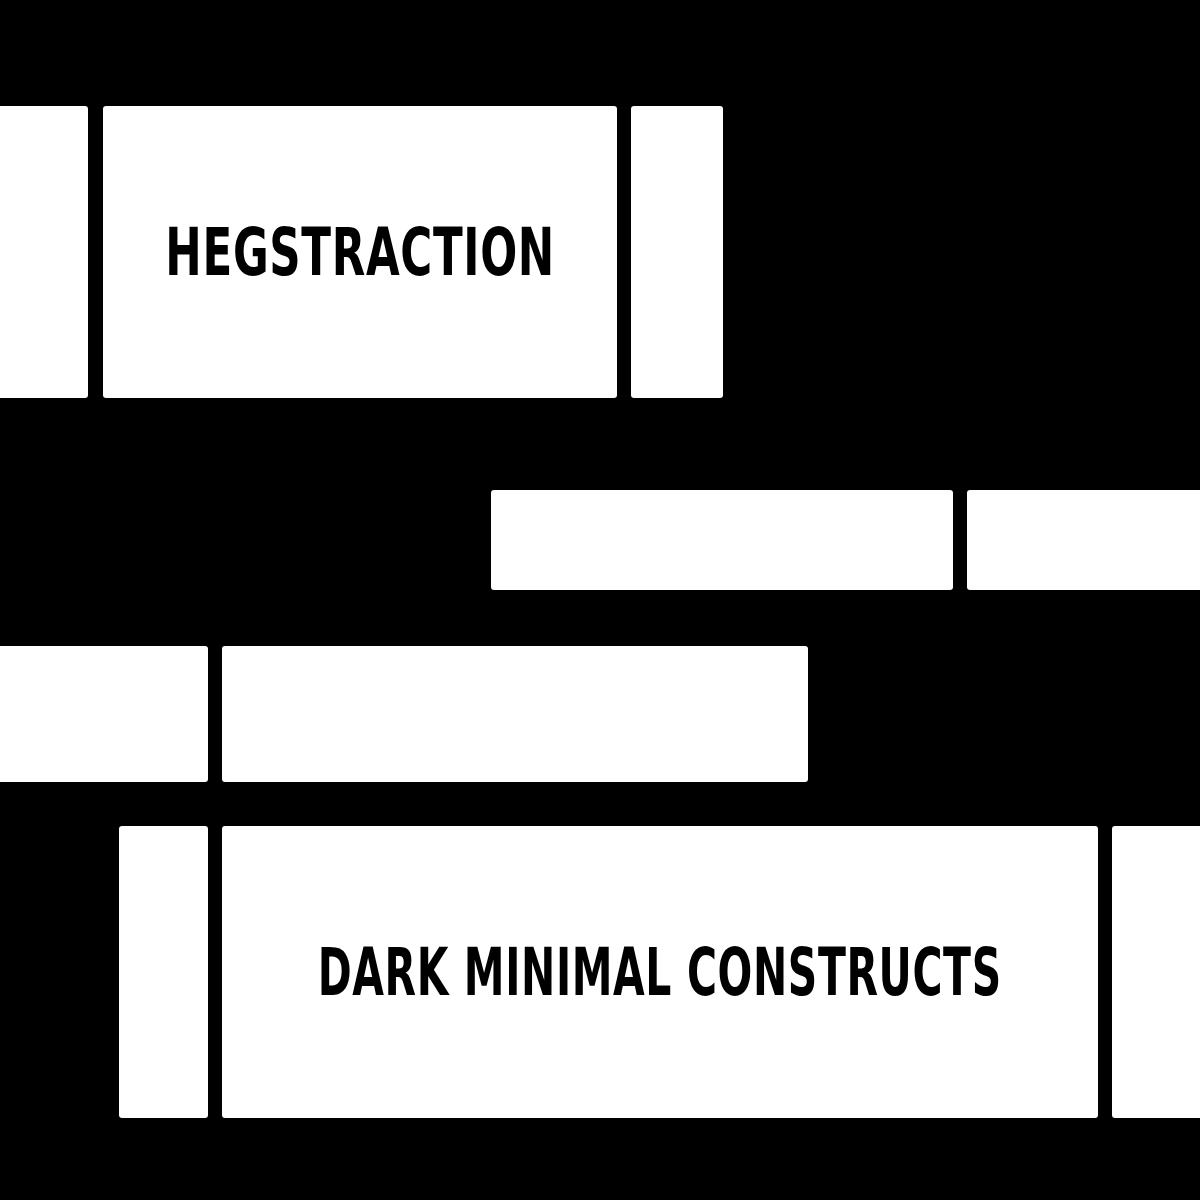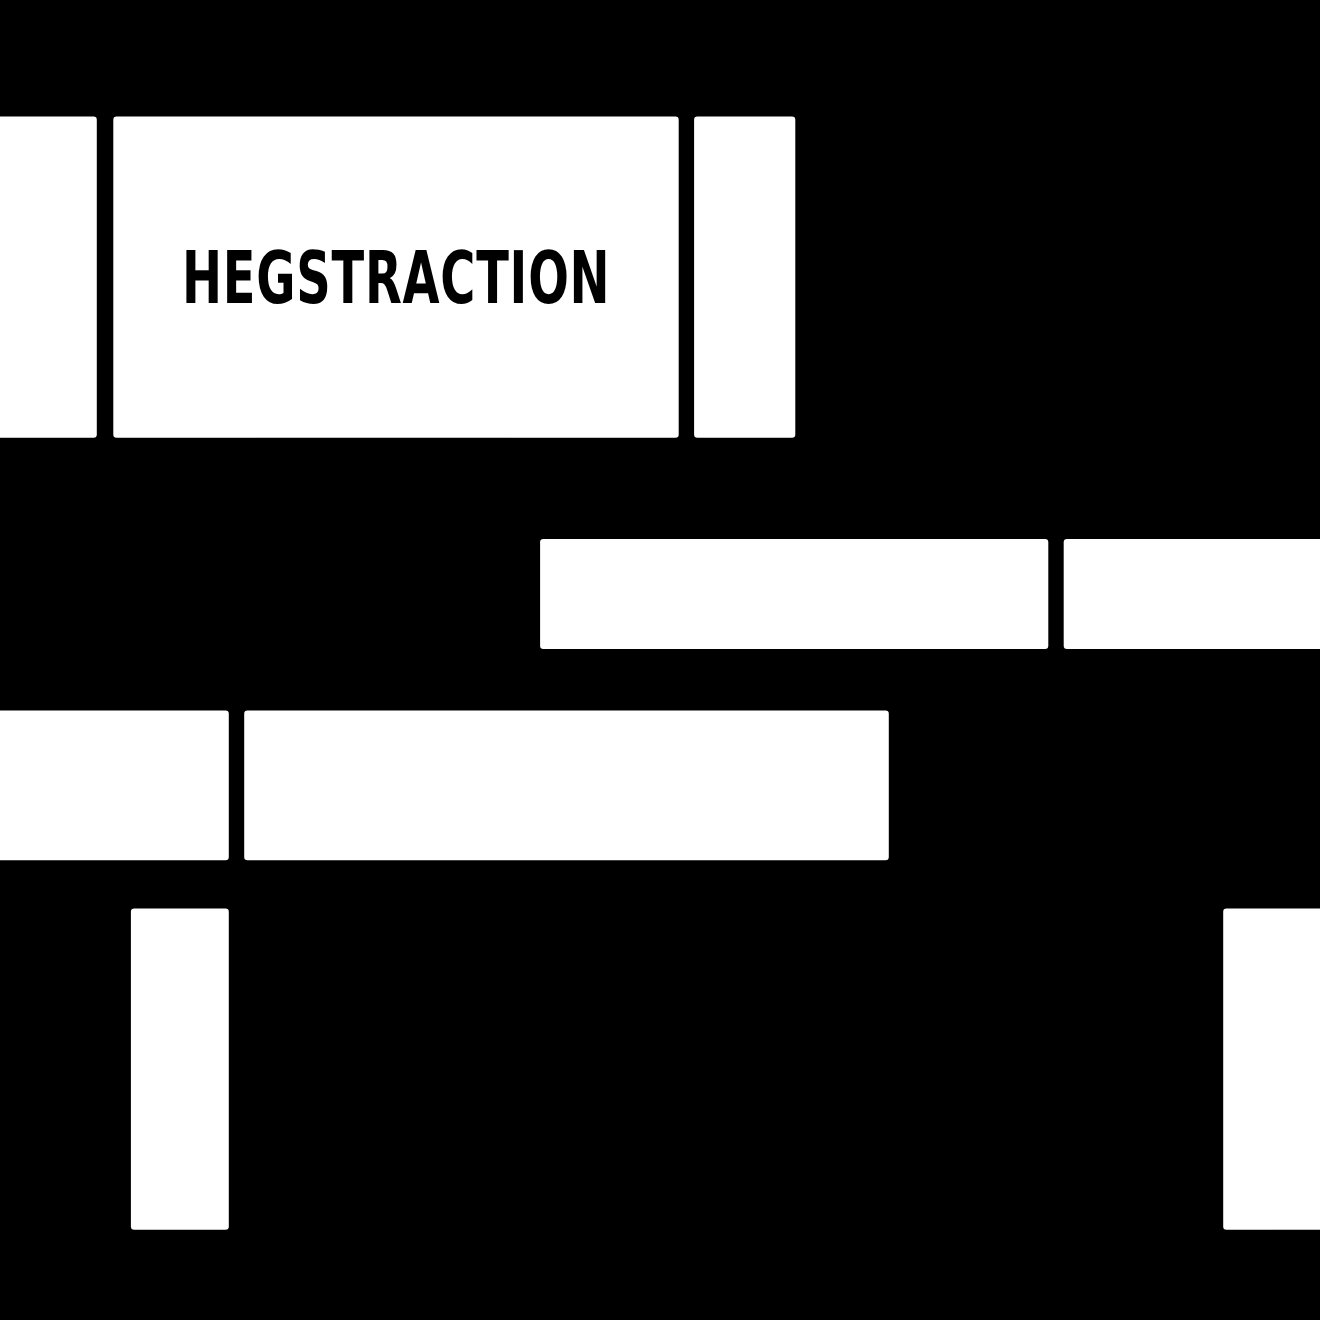"DARK MINIMAL CONSTRUCTS" div.block { html: none -> <div> <span>DARK MINIMAL CONSTRUCTS</span> </div> }
